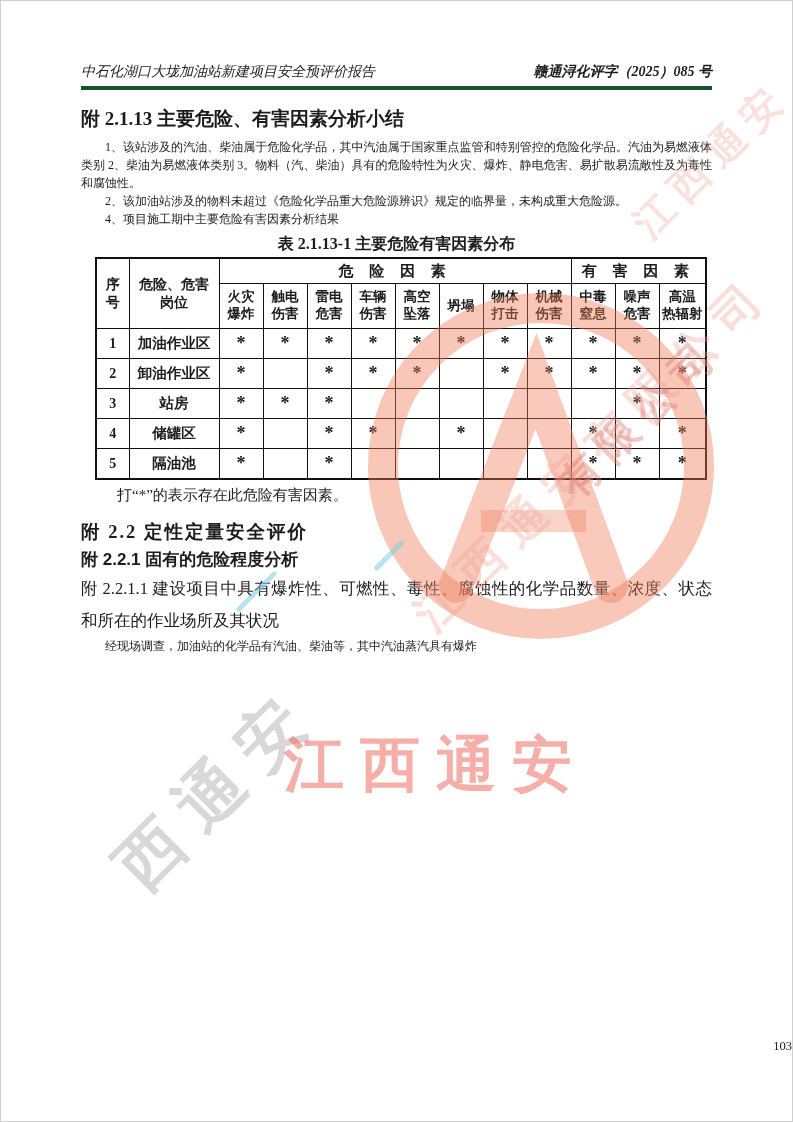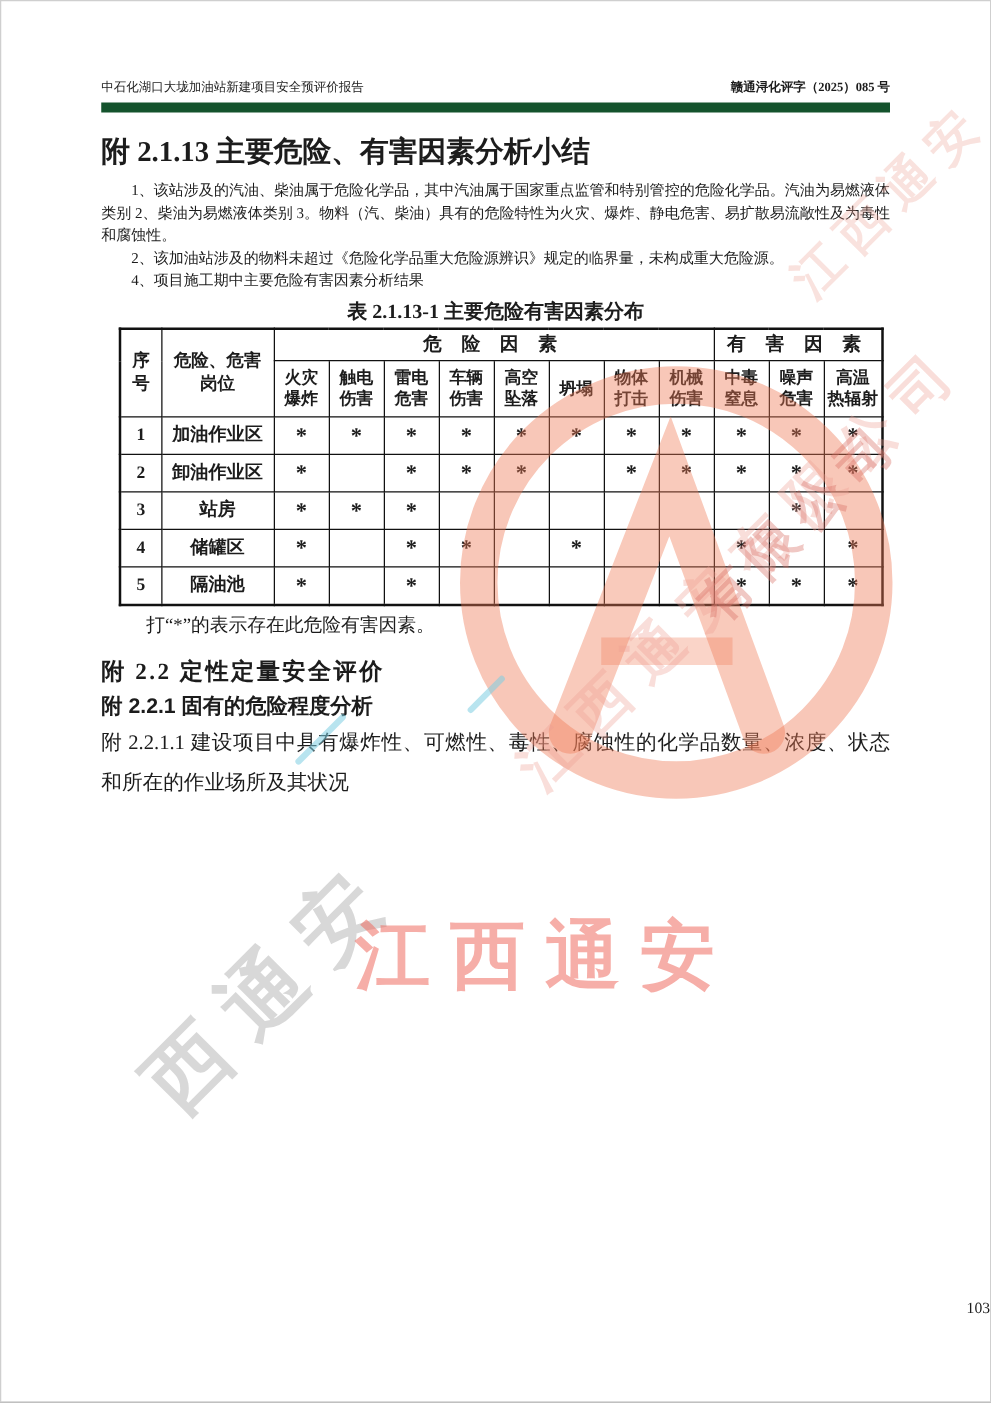"中石化湖口大垅加油站新建项目安全预评价报告" .doc-header { border-bottom: 8px solid #14532d -> 4px solid #14532d; font-size: 10px -> 14px; font-style: none -> italic }
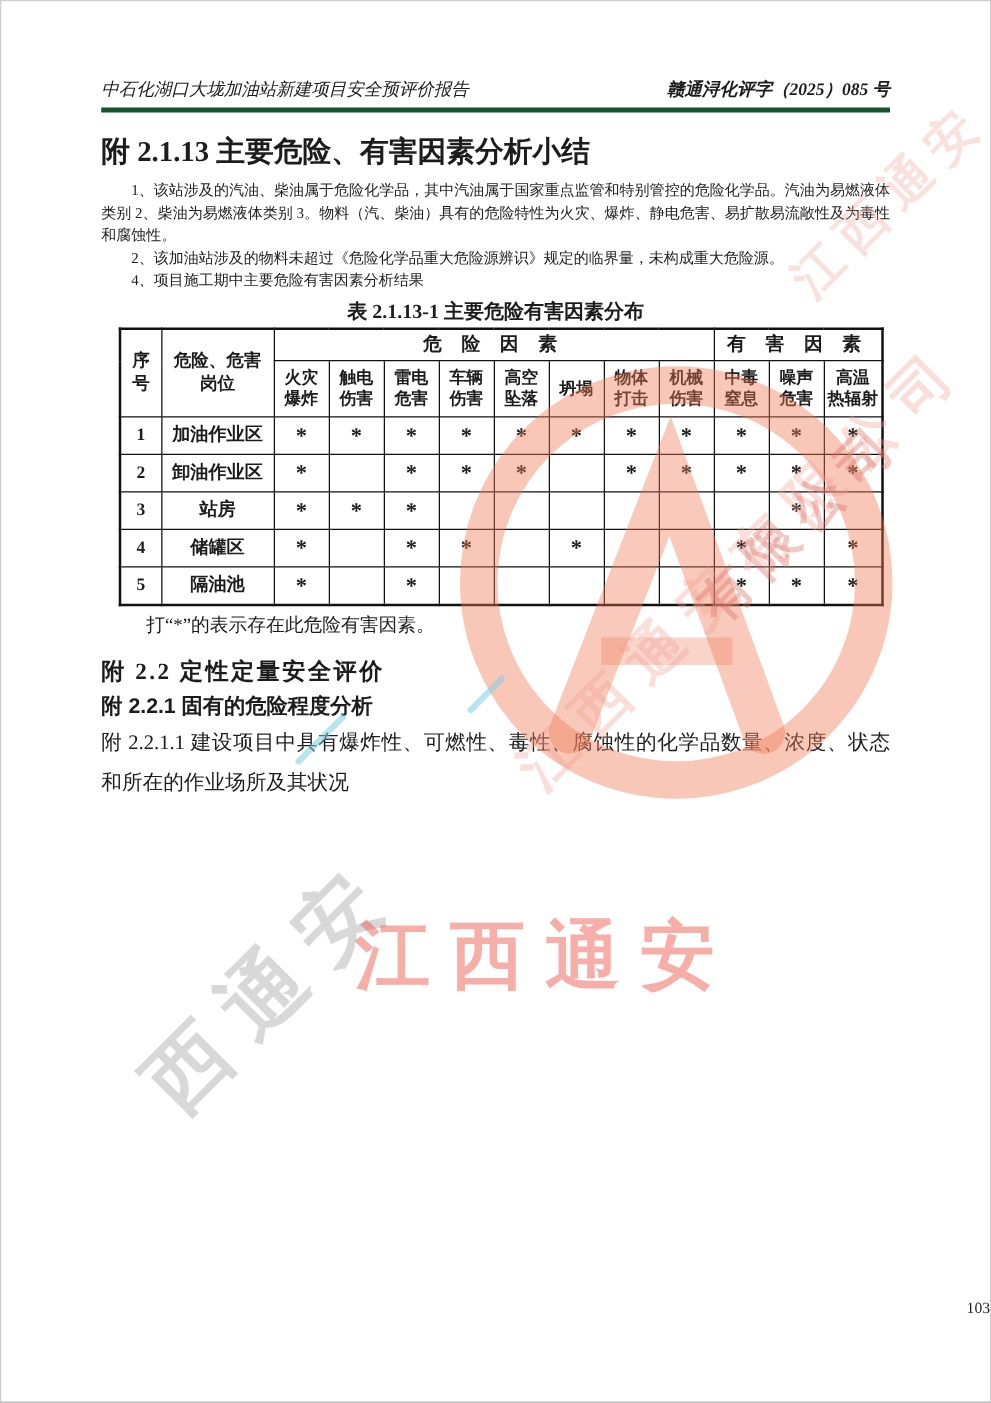"附 2.1.13 主要危险、有害因素分析小结" .h1 { font-size: 23px -> 19px }
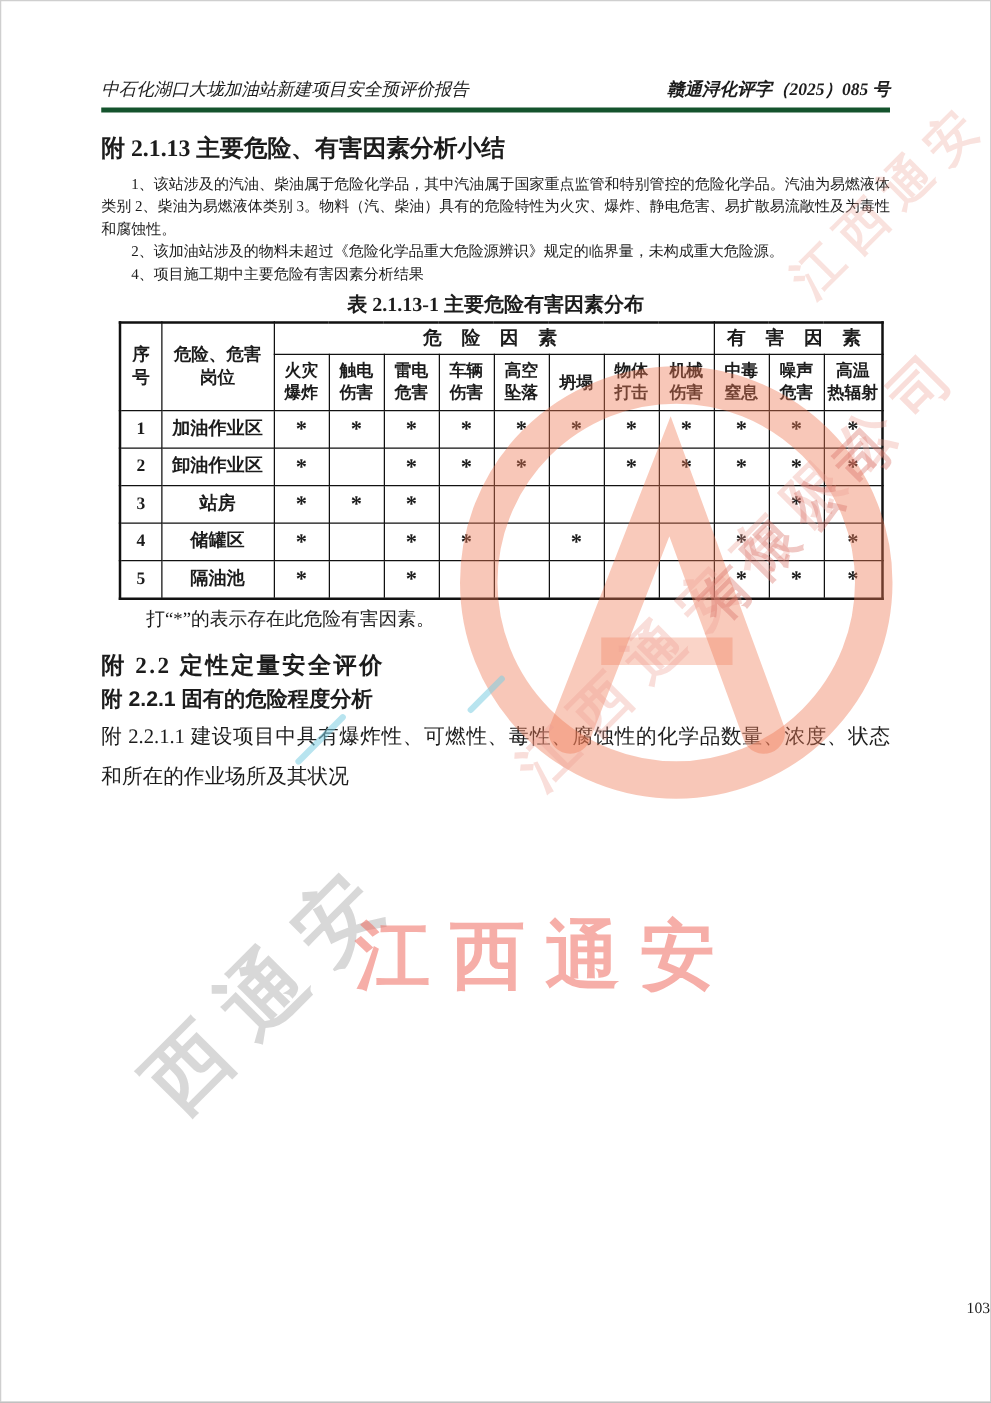"经现场调查，加油站的化学品有汽油、柴油等，其中汽油蒸汽具有爆炸" p.para { html: none -> <p>经现场调查，加油站的化学品有汽油、柴油等，其中汽油蒸汽具有爆炸</p> }
